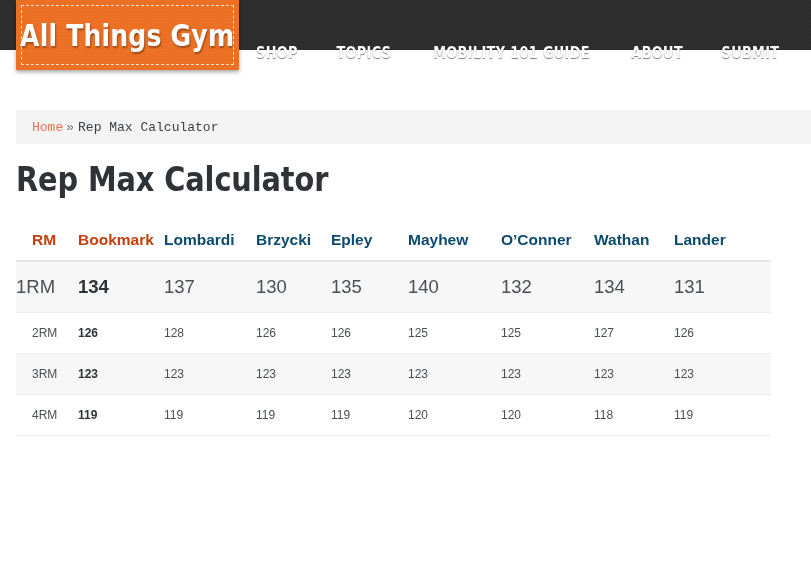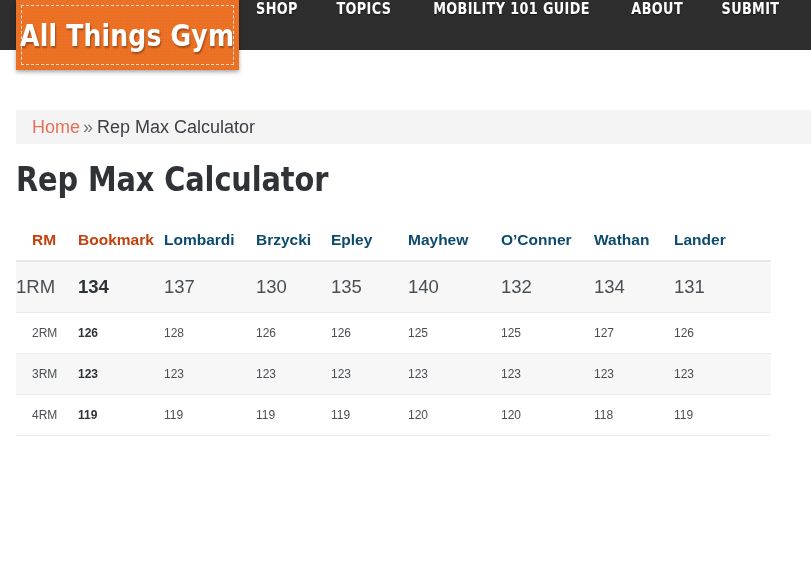"SHOP" .main-nav { align-items: flex-start -> flex-end }
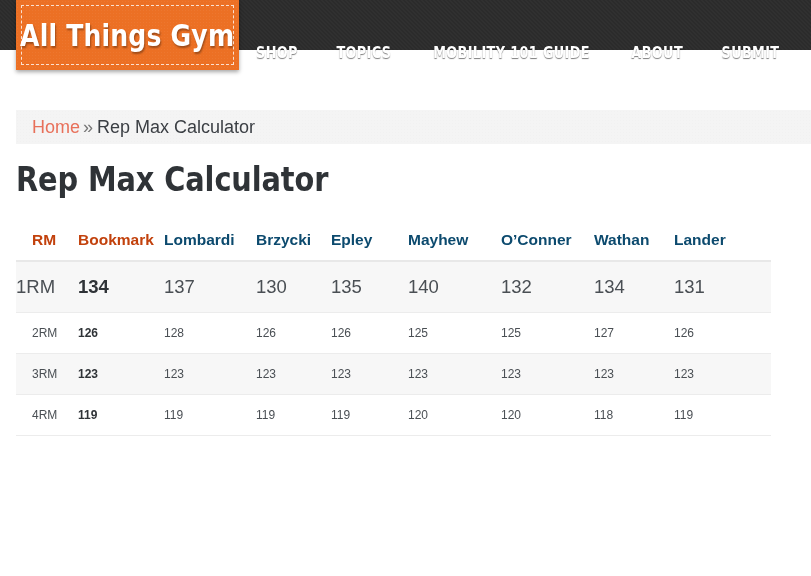"Home" .breadcrumb-bar { font-family: none -> Liberation Mono, monospace; font-size: 18px -> 13px }
